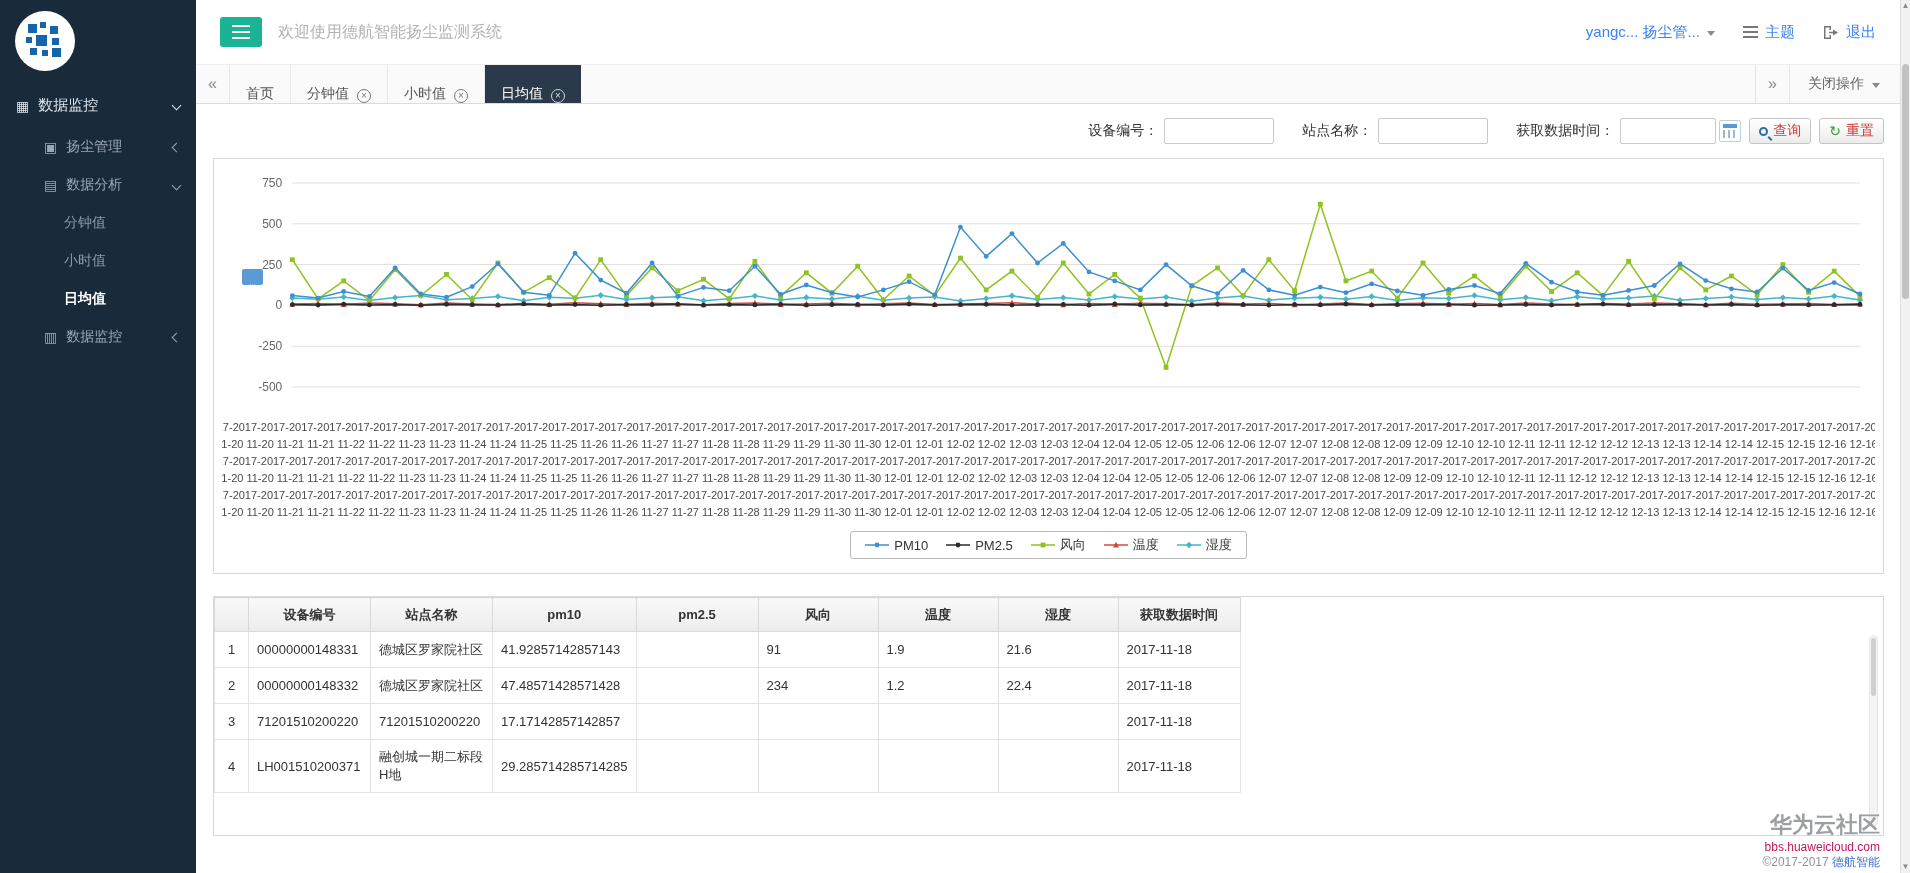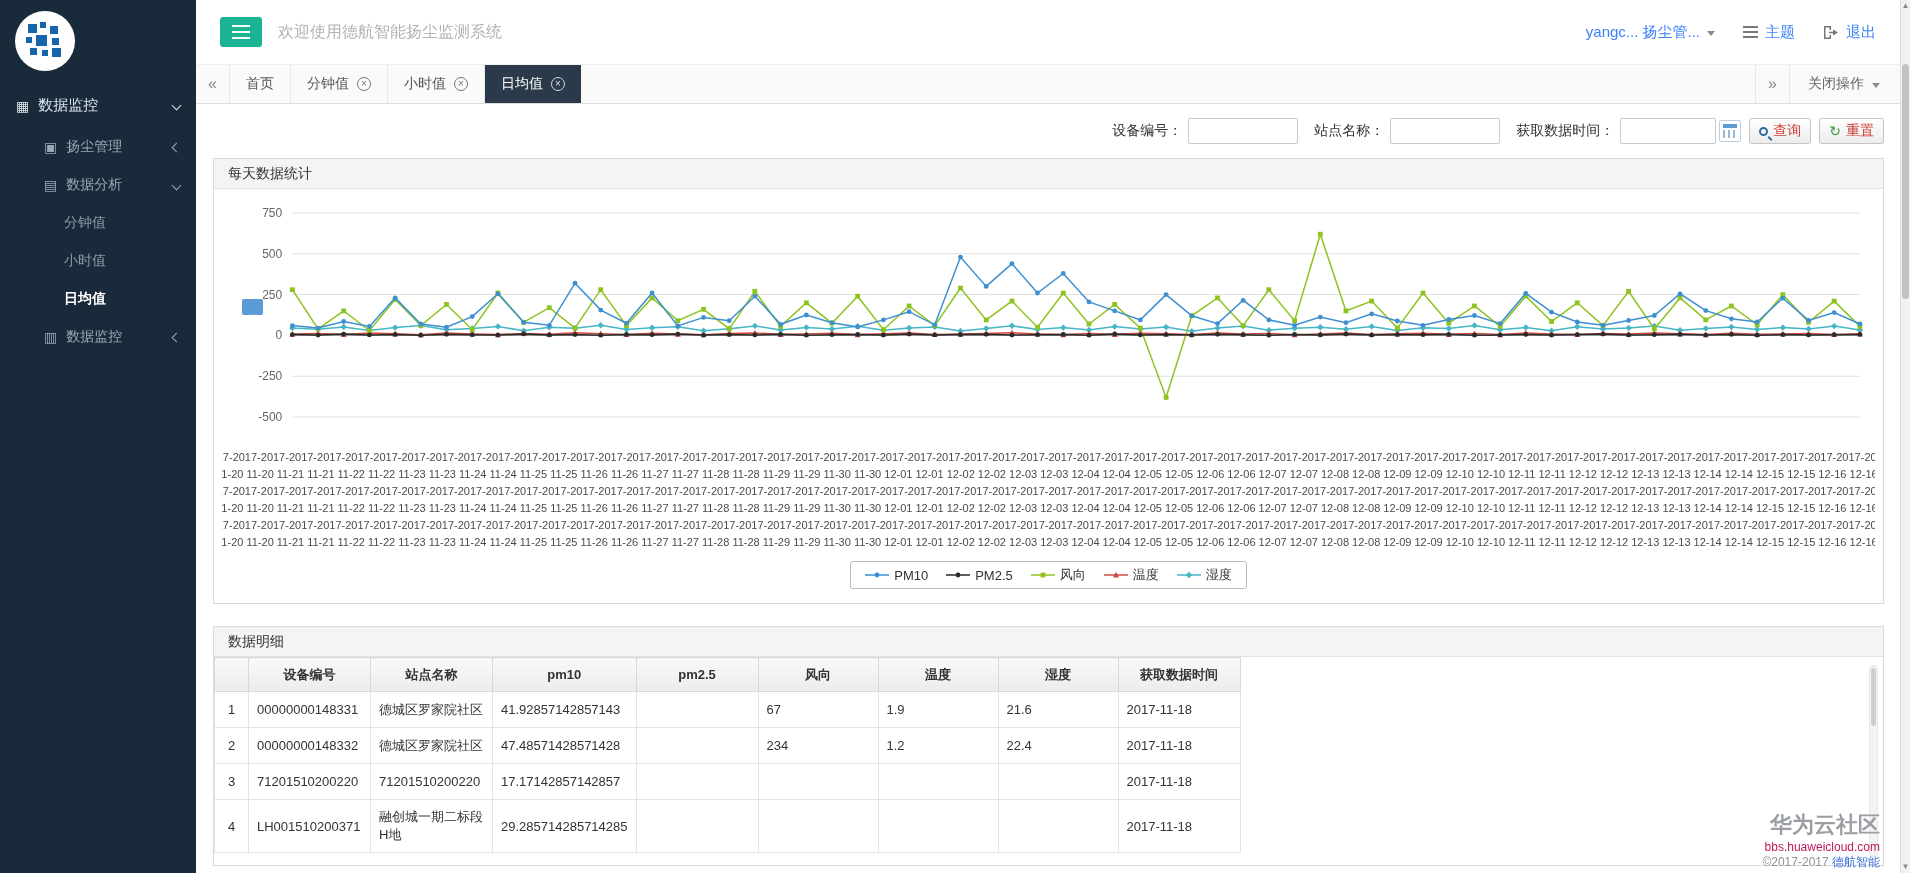"首页" .tab { align-items: center -> flex-end }
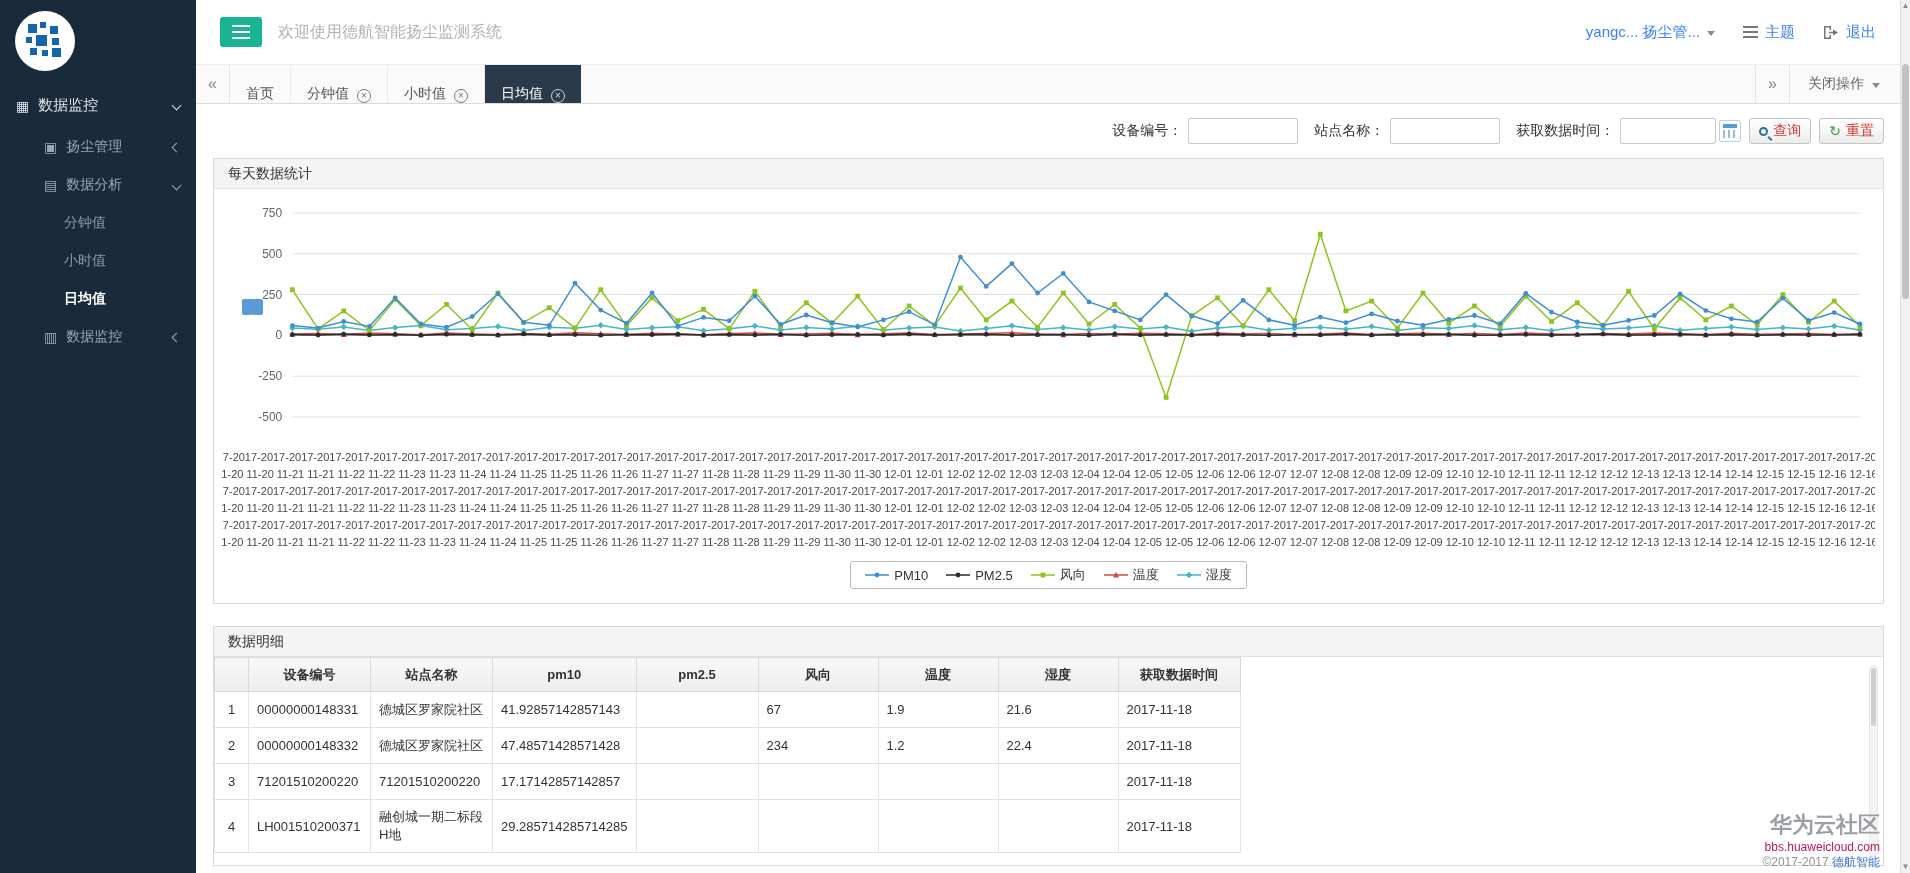"设备编号：" .filterbar label { margin-left: 16px -> 28px }
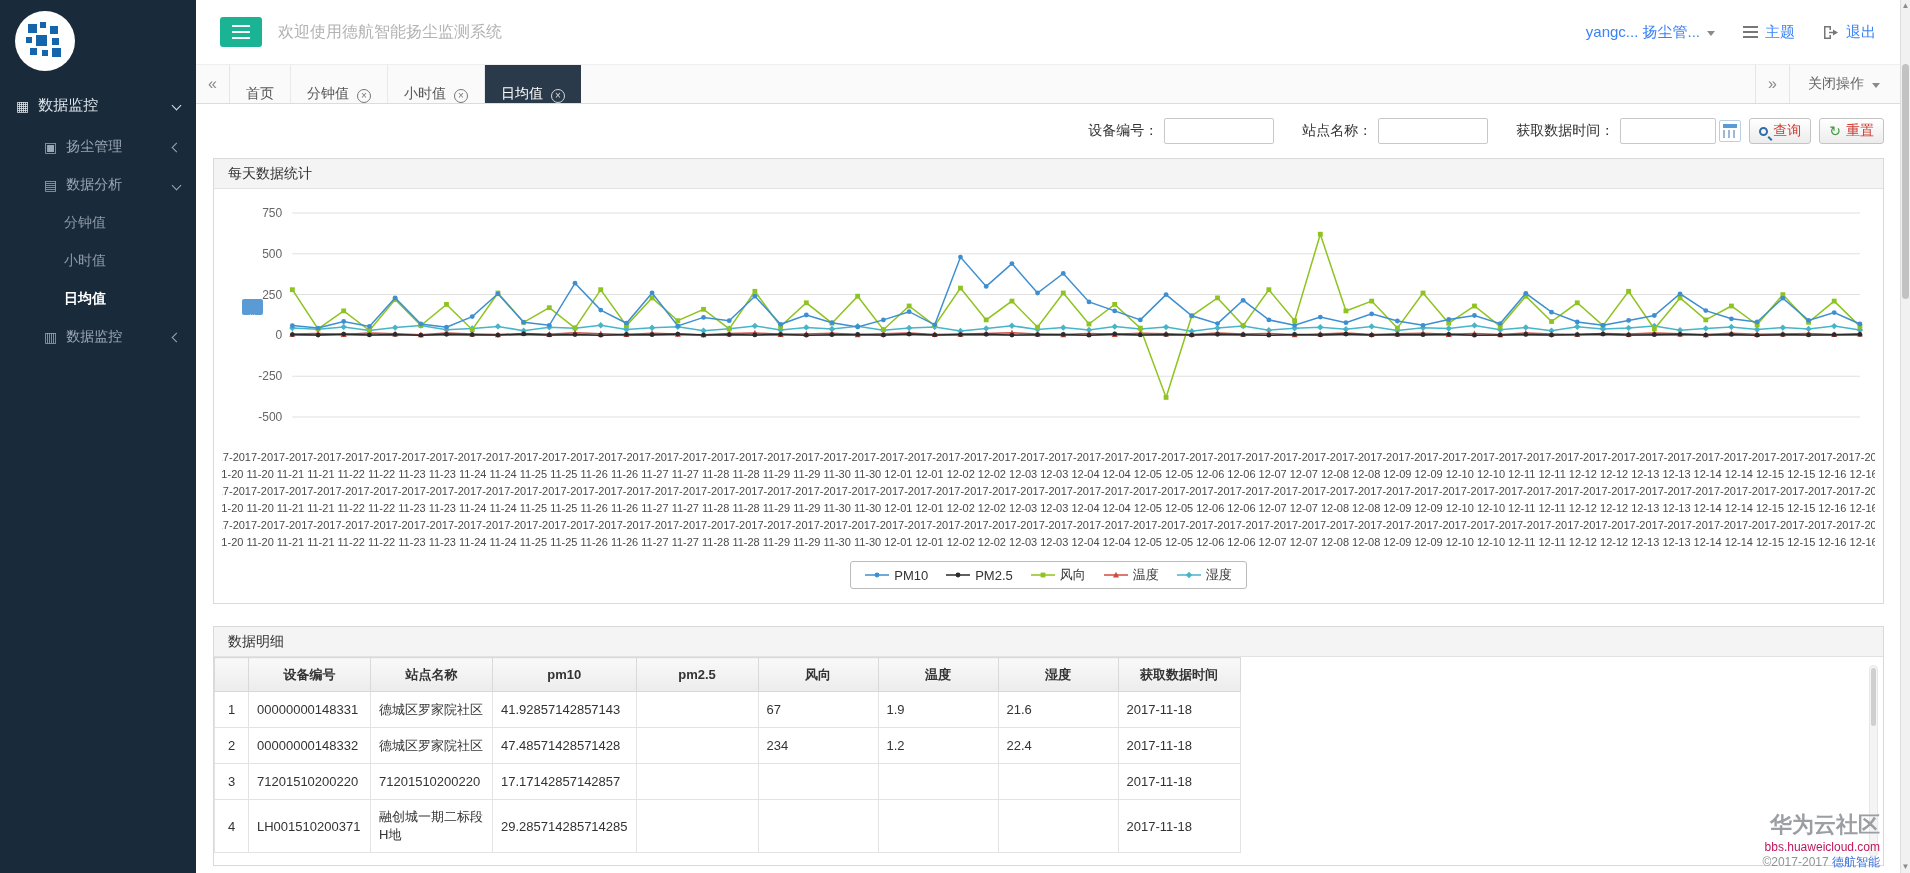"每天数据统计" div.panel-header { html: <div>每天数据统计</div> -> none }
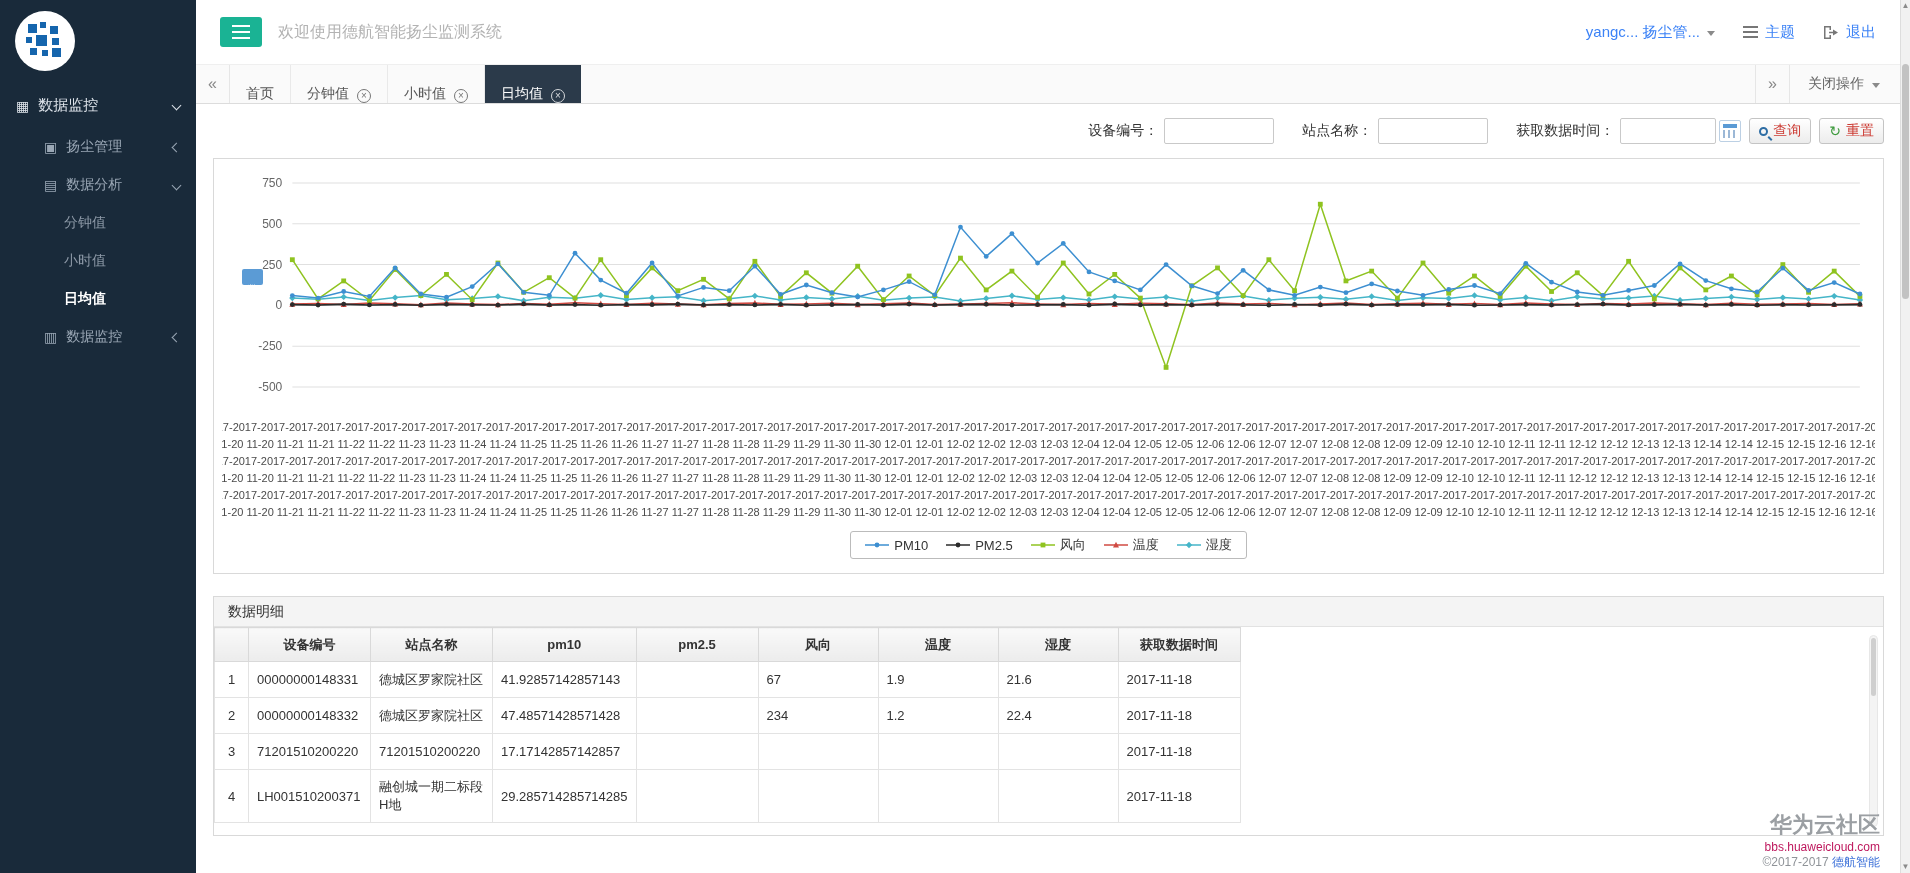"数据明细" div.panel-header { html: <div>数据明细</div> -> none }
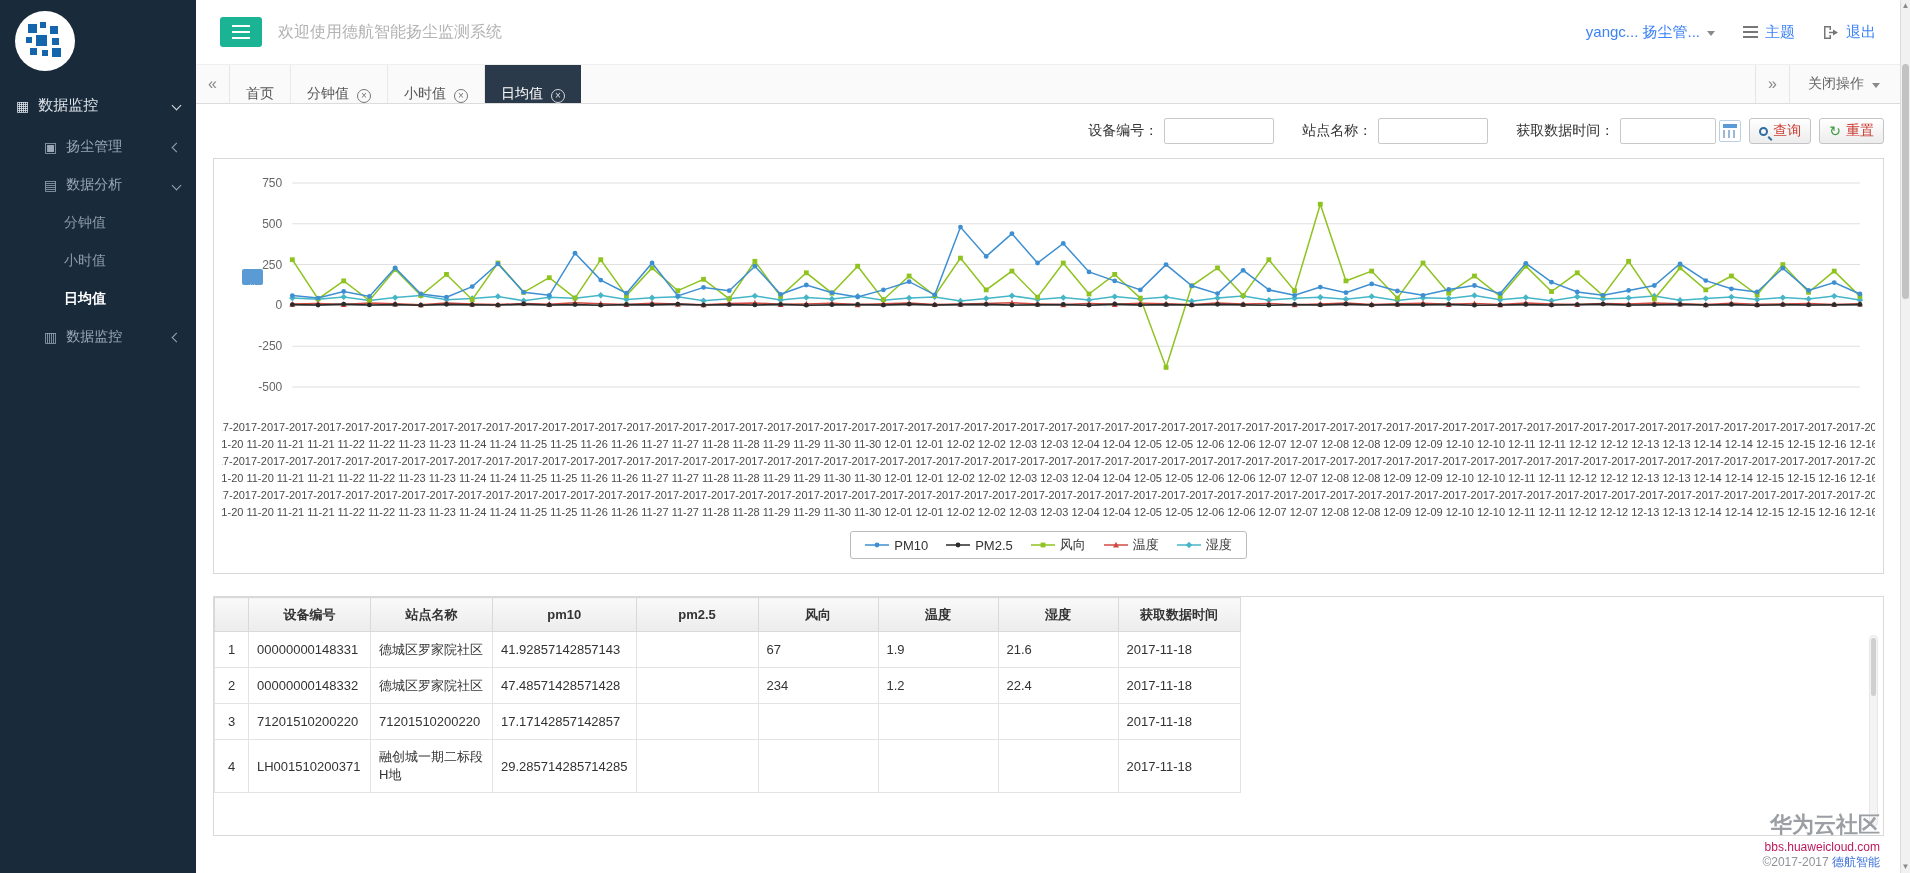"67" td { text: 67 -> 91 }
